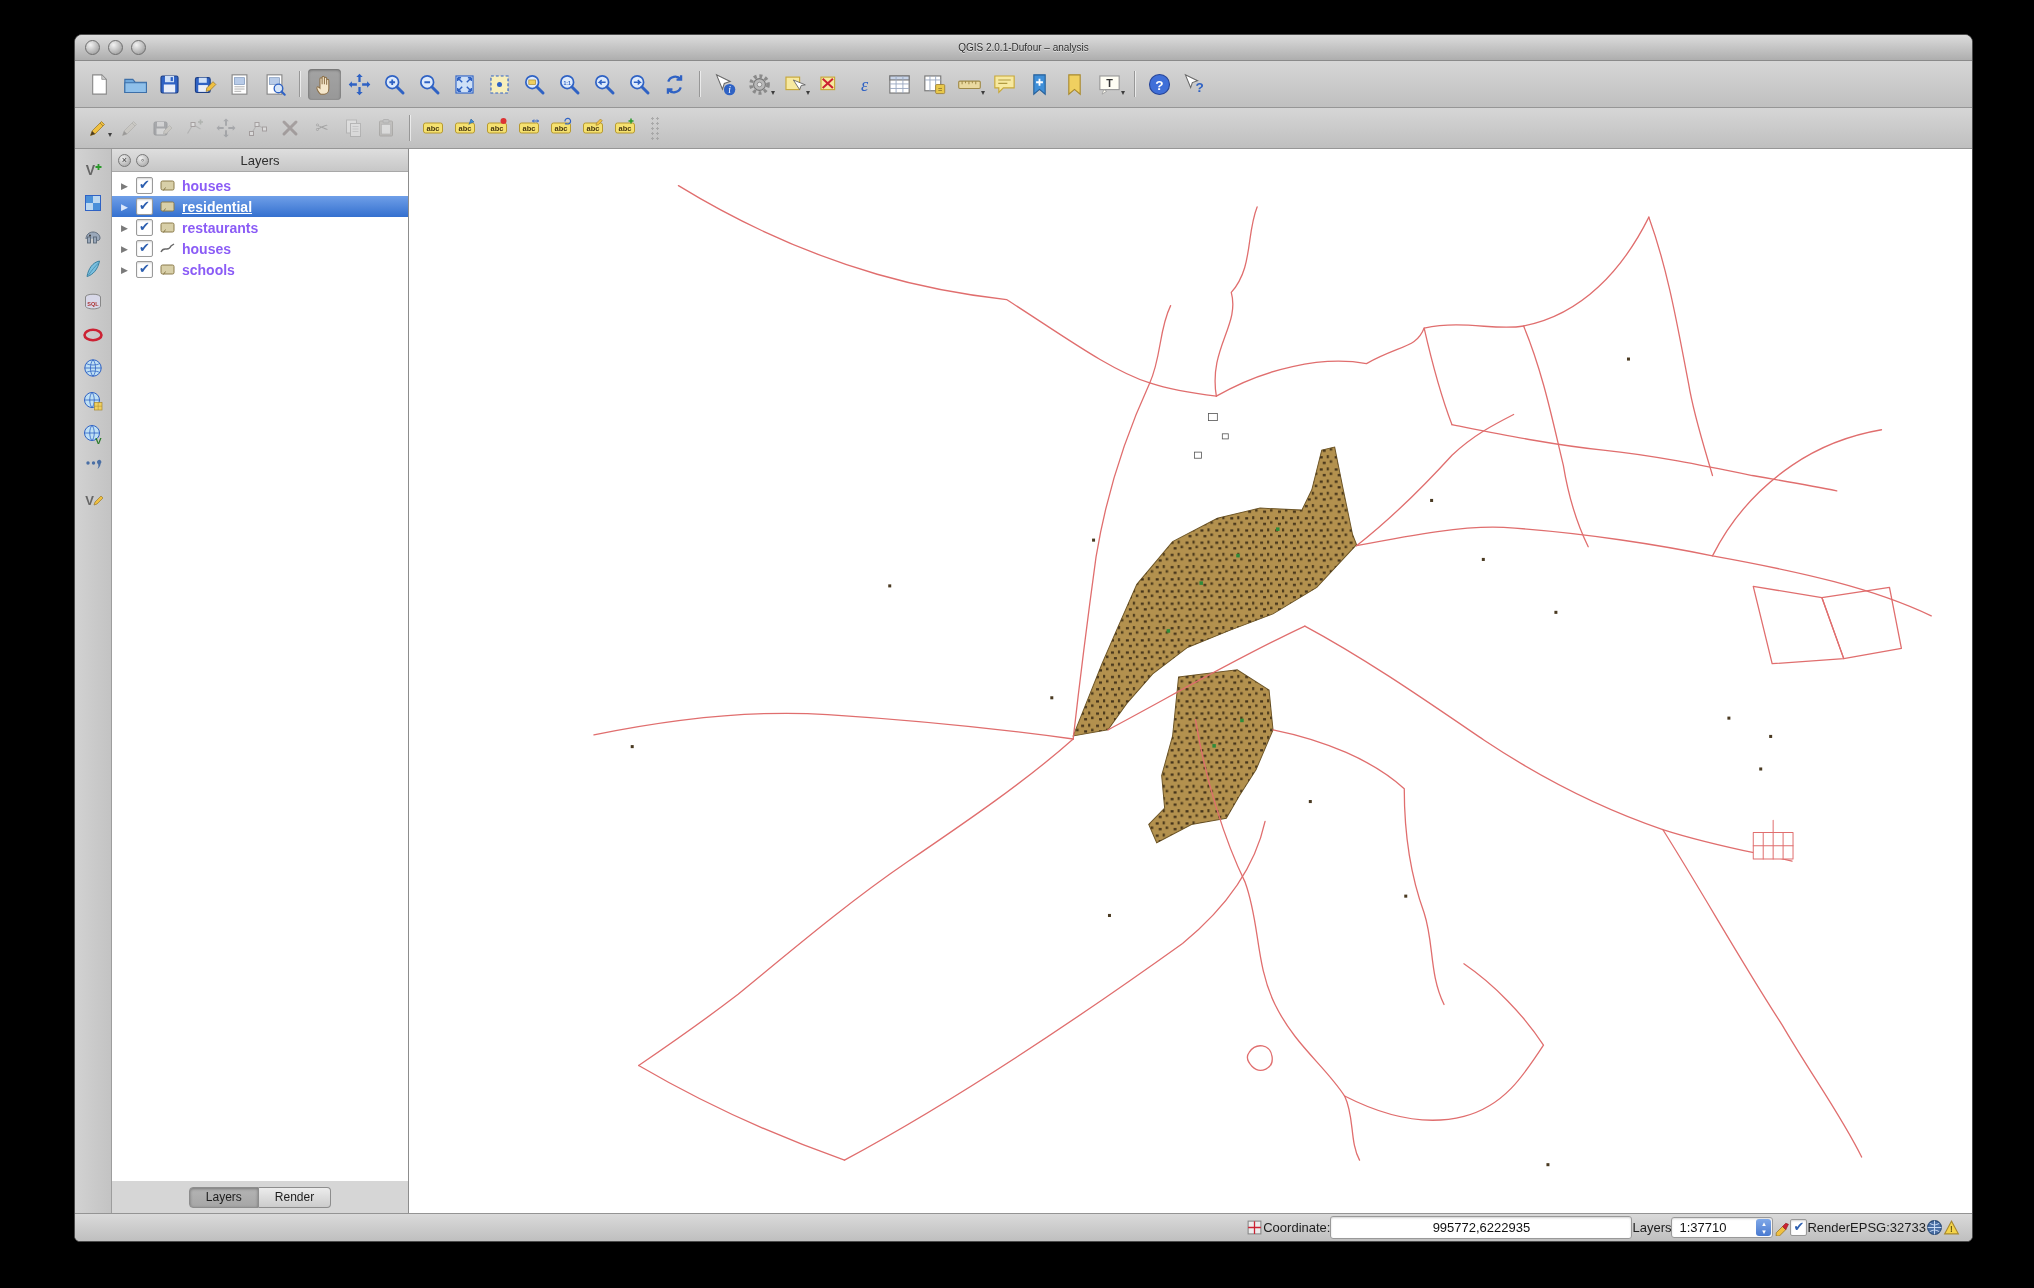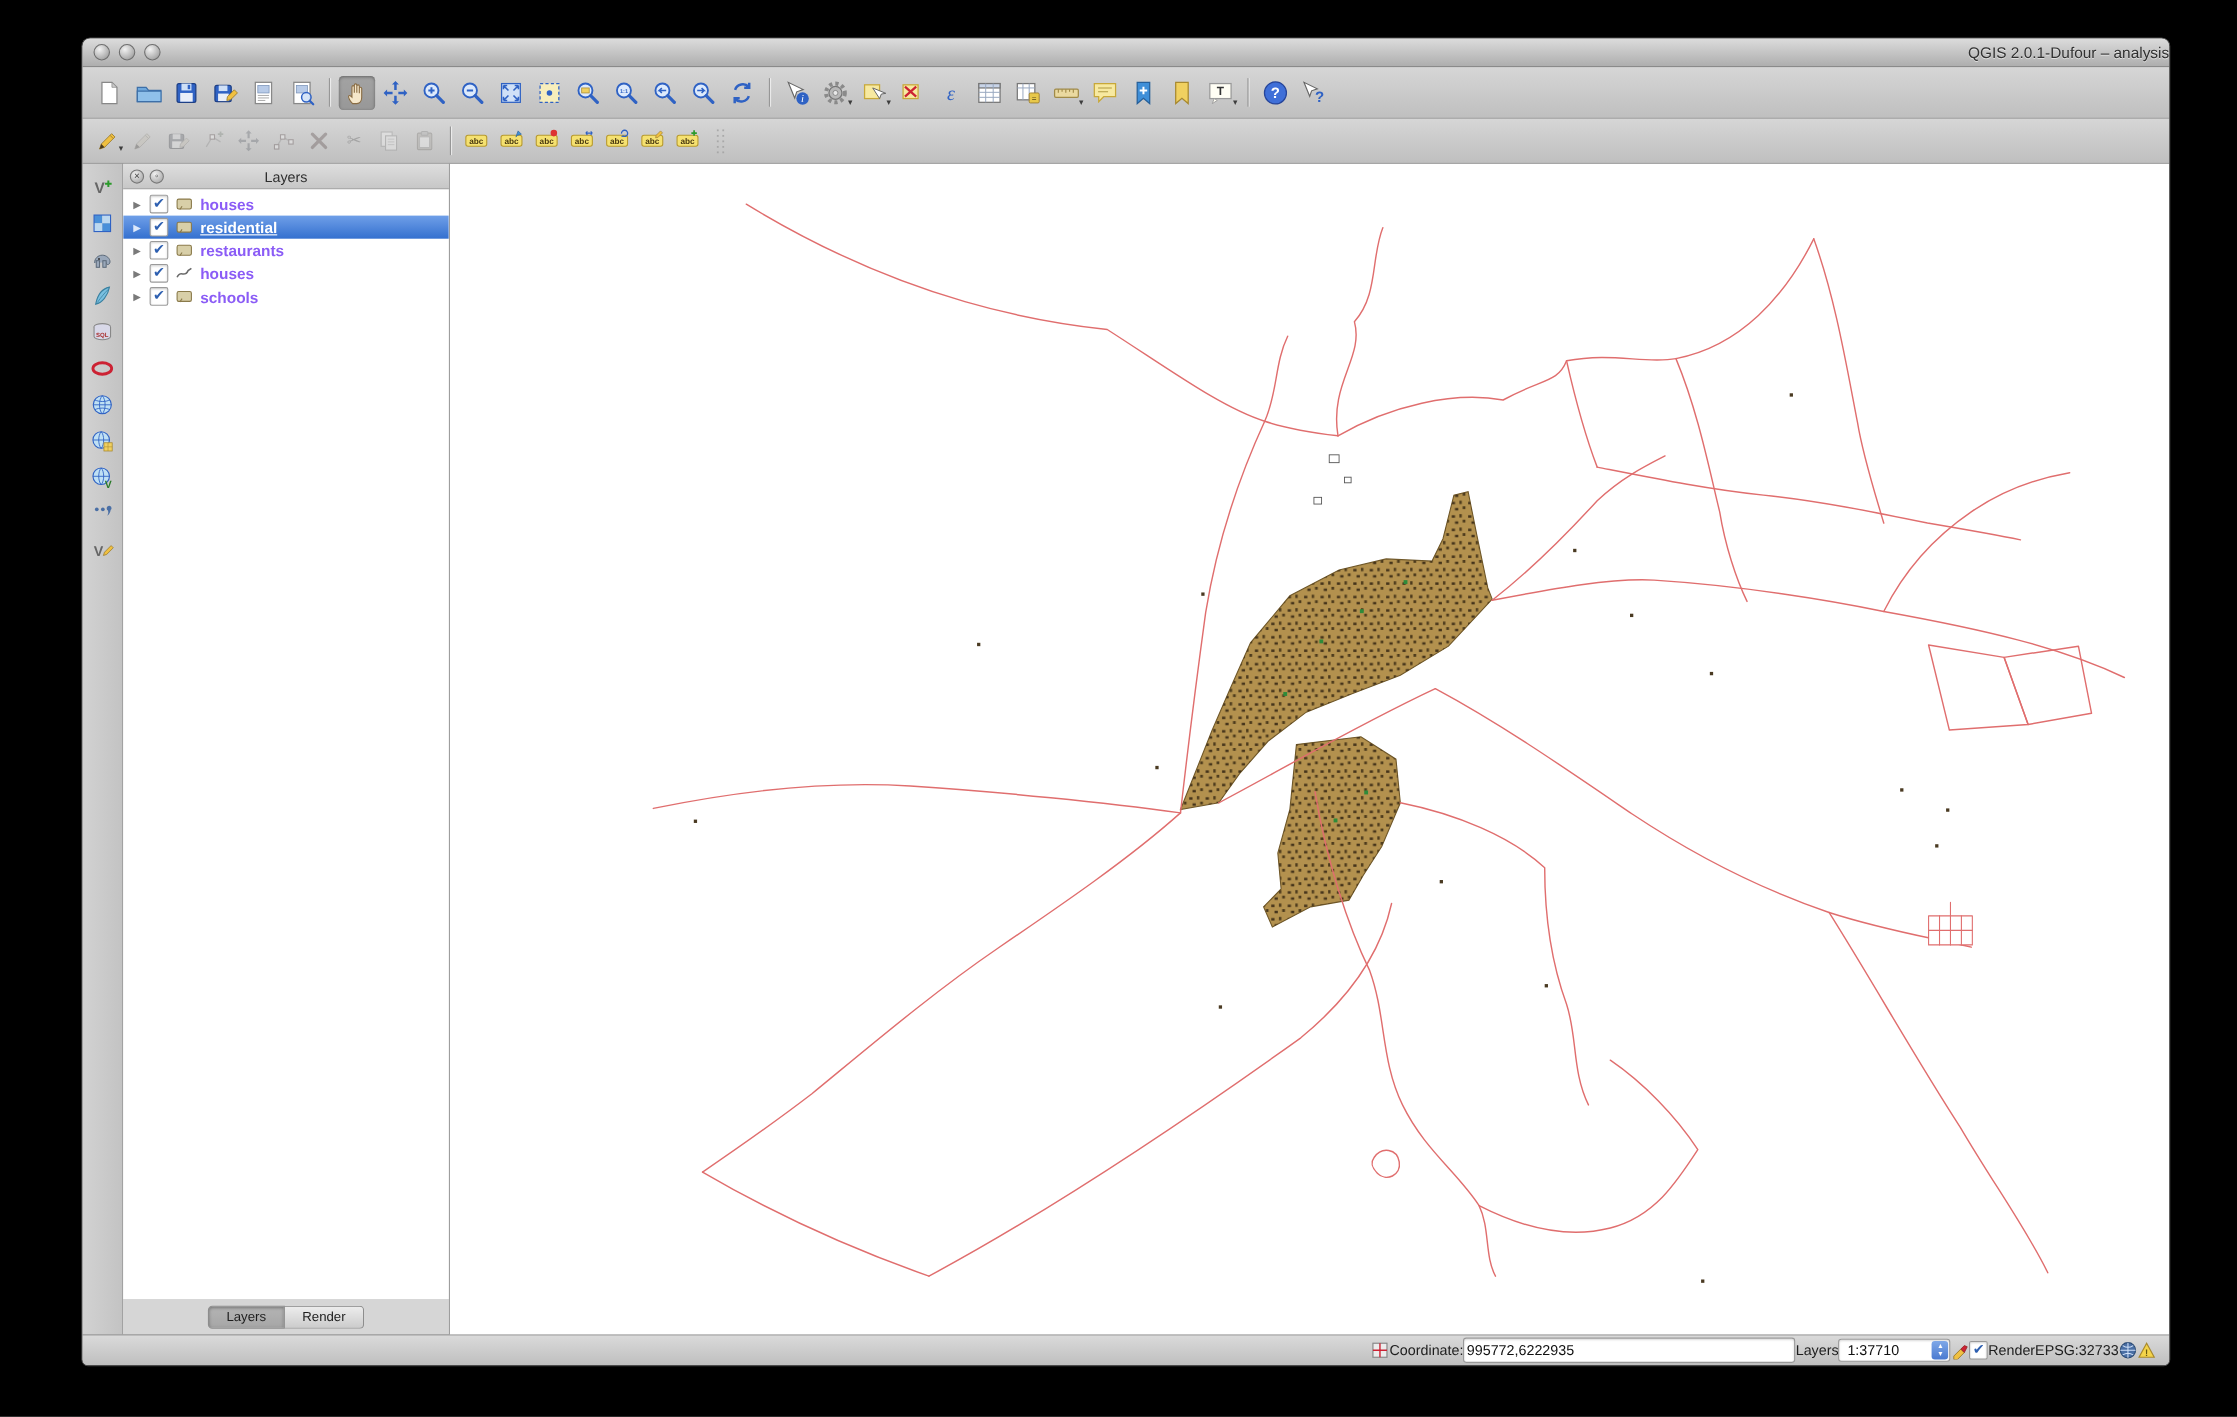"QGIS 2.0.1-Dufour – analysis" .win-title { font-size: 14px -> 10px; text-align: right -> center }
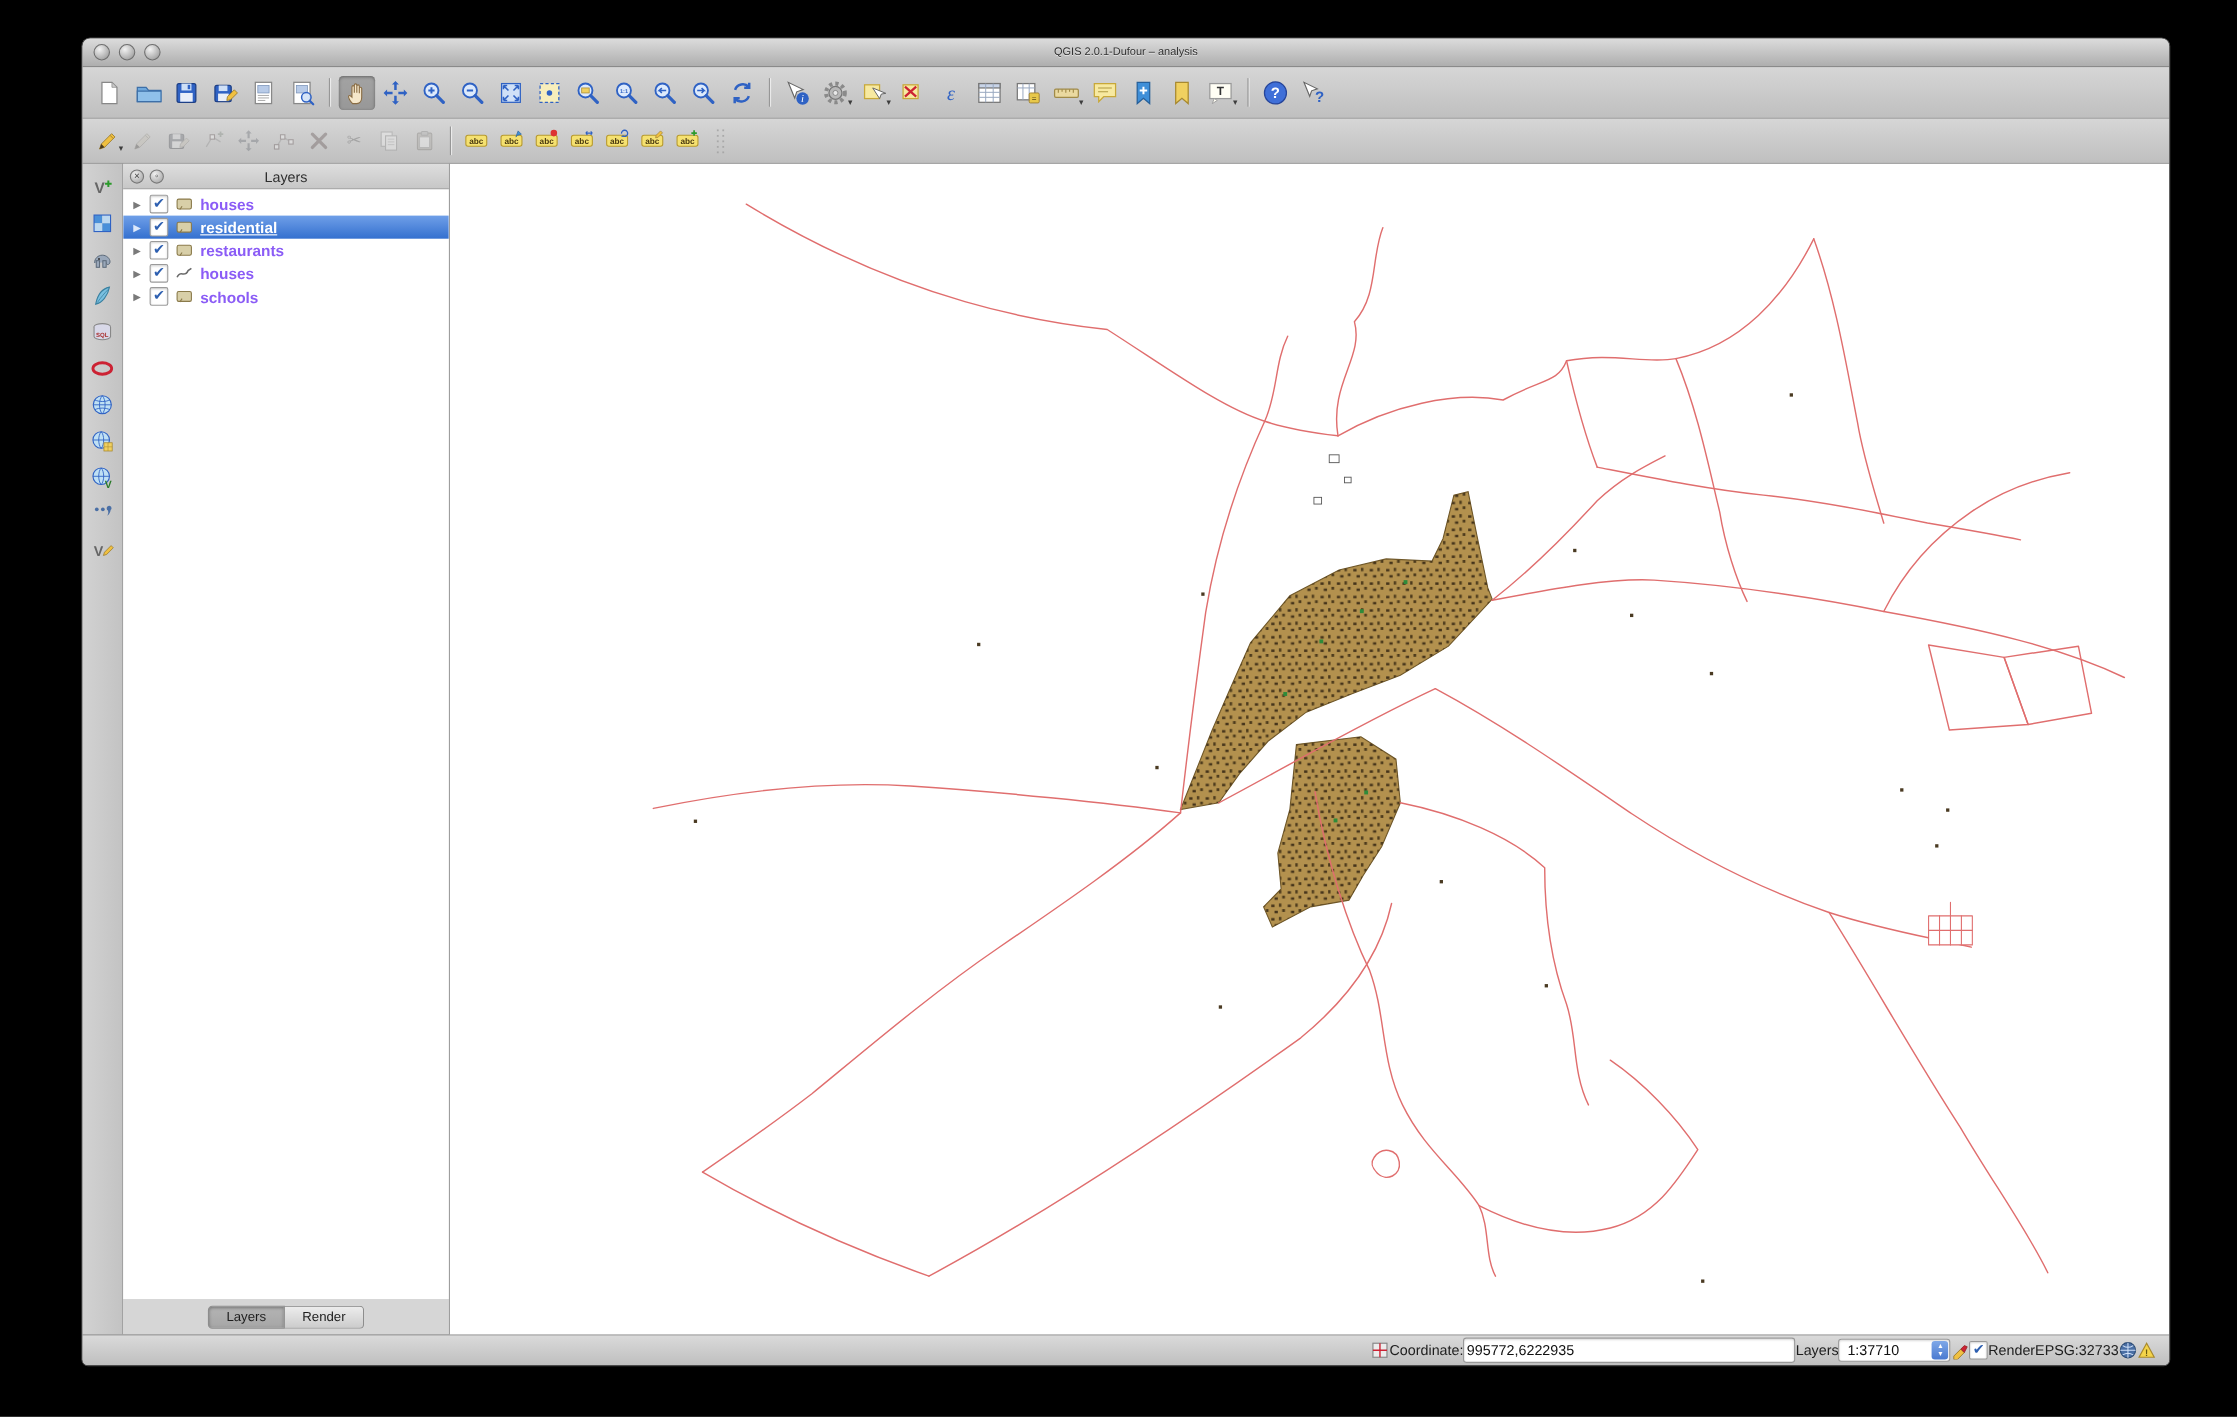"995772,6222935" .sb-input { text-align: none -> center }
